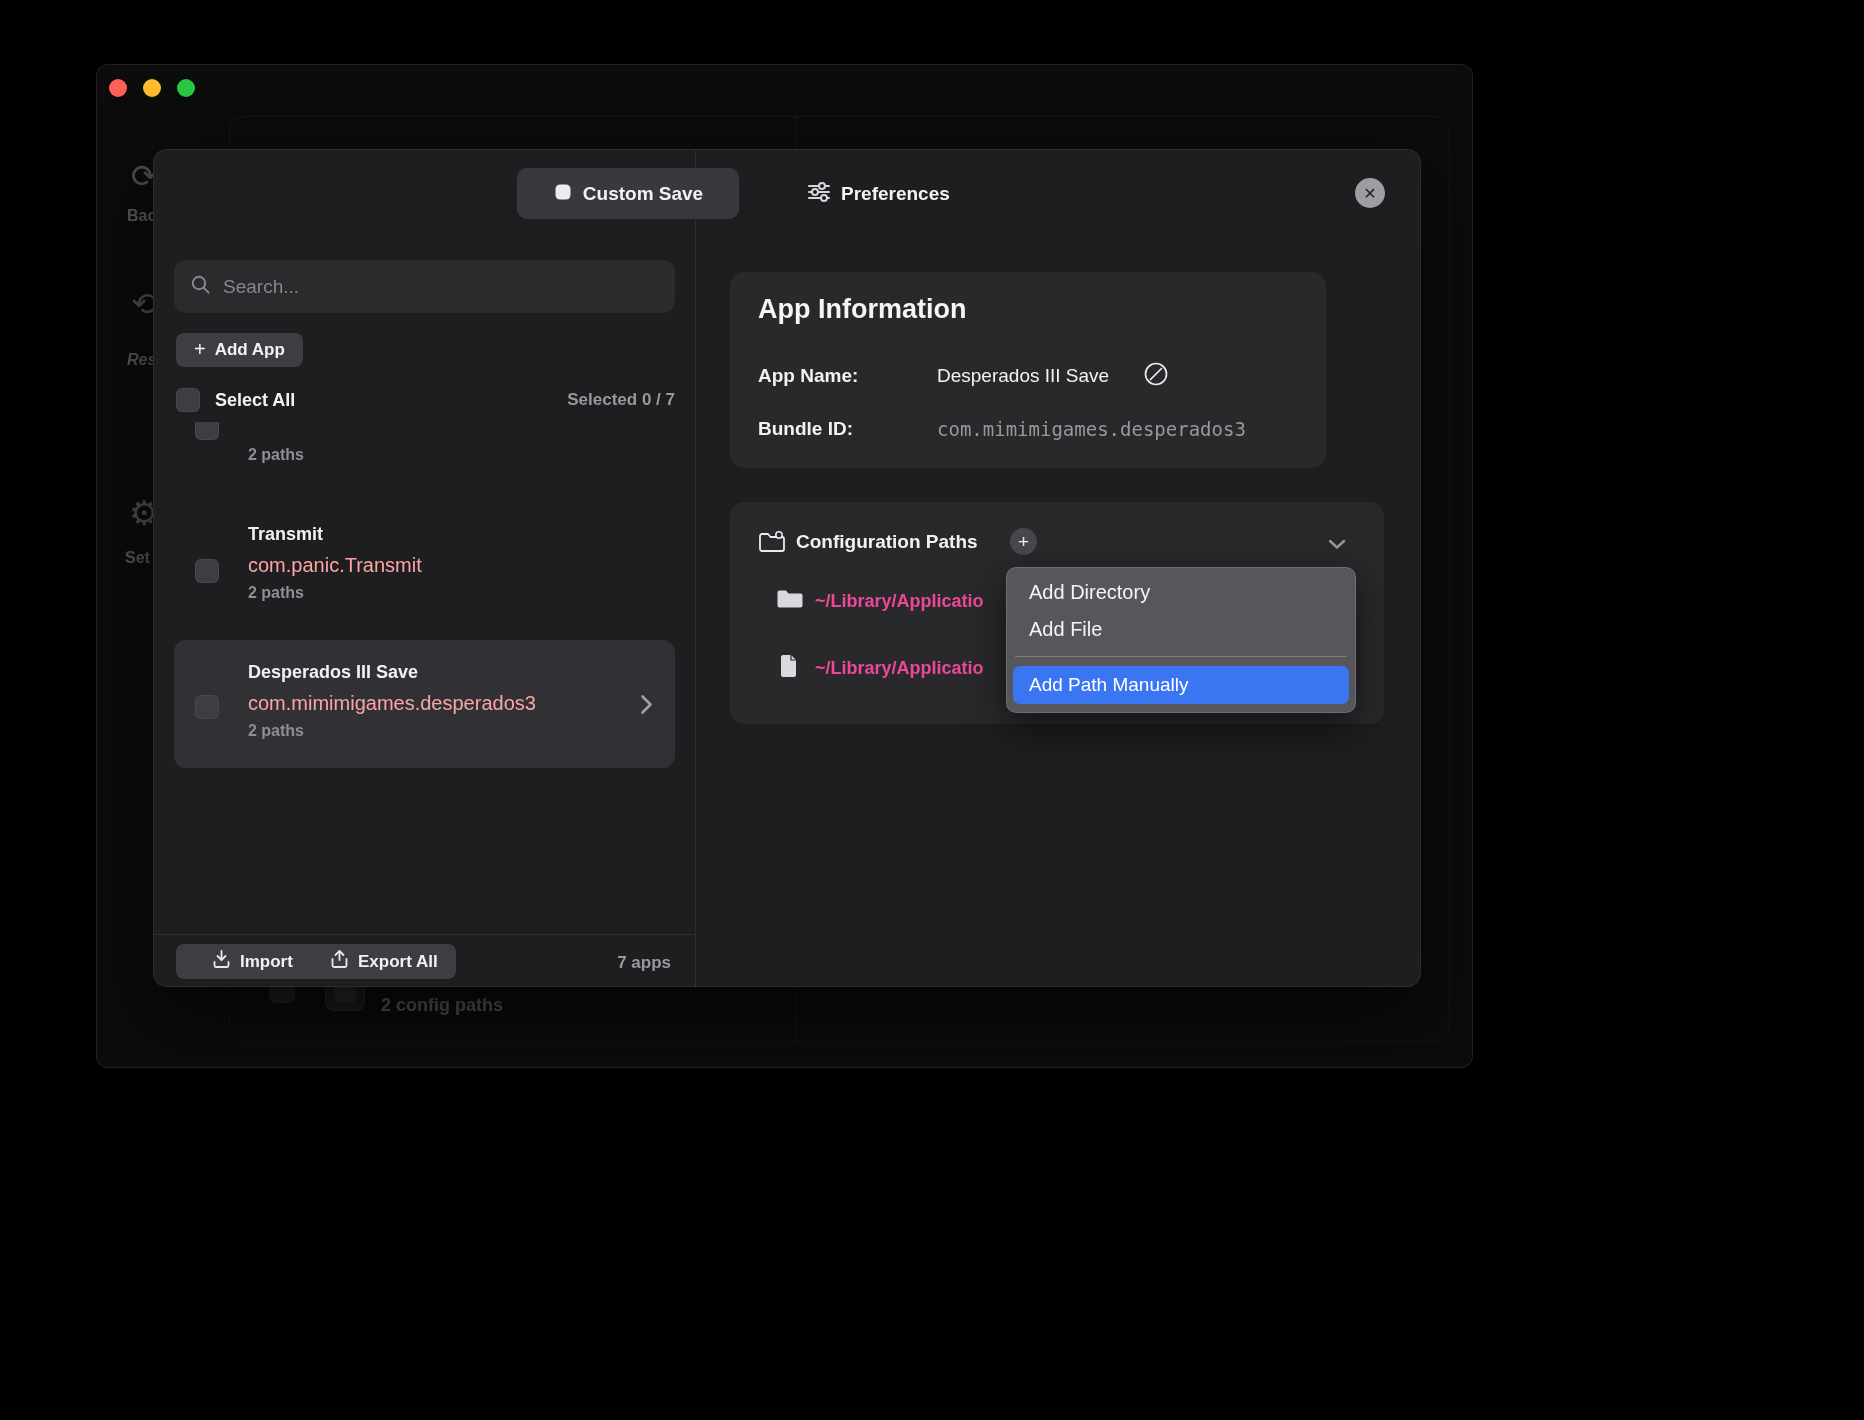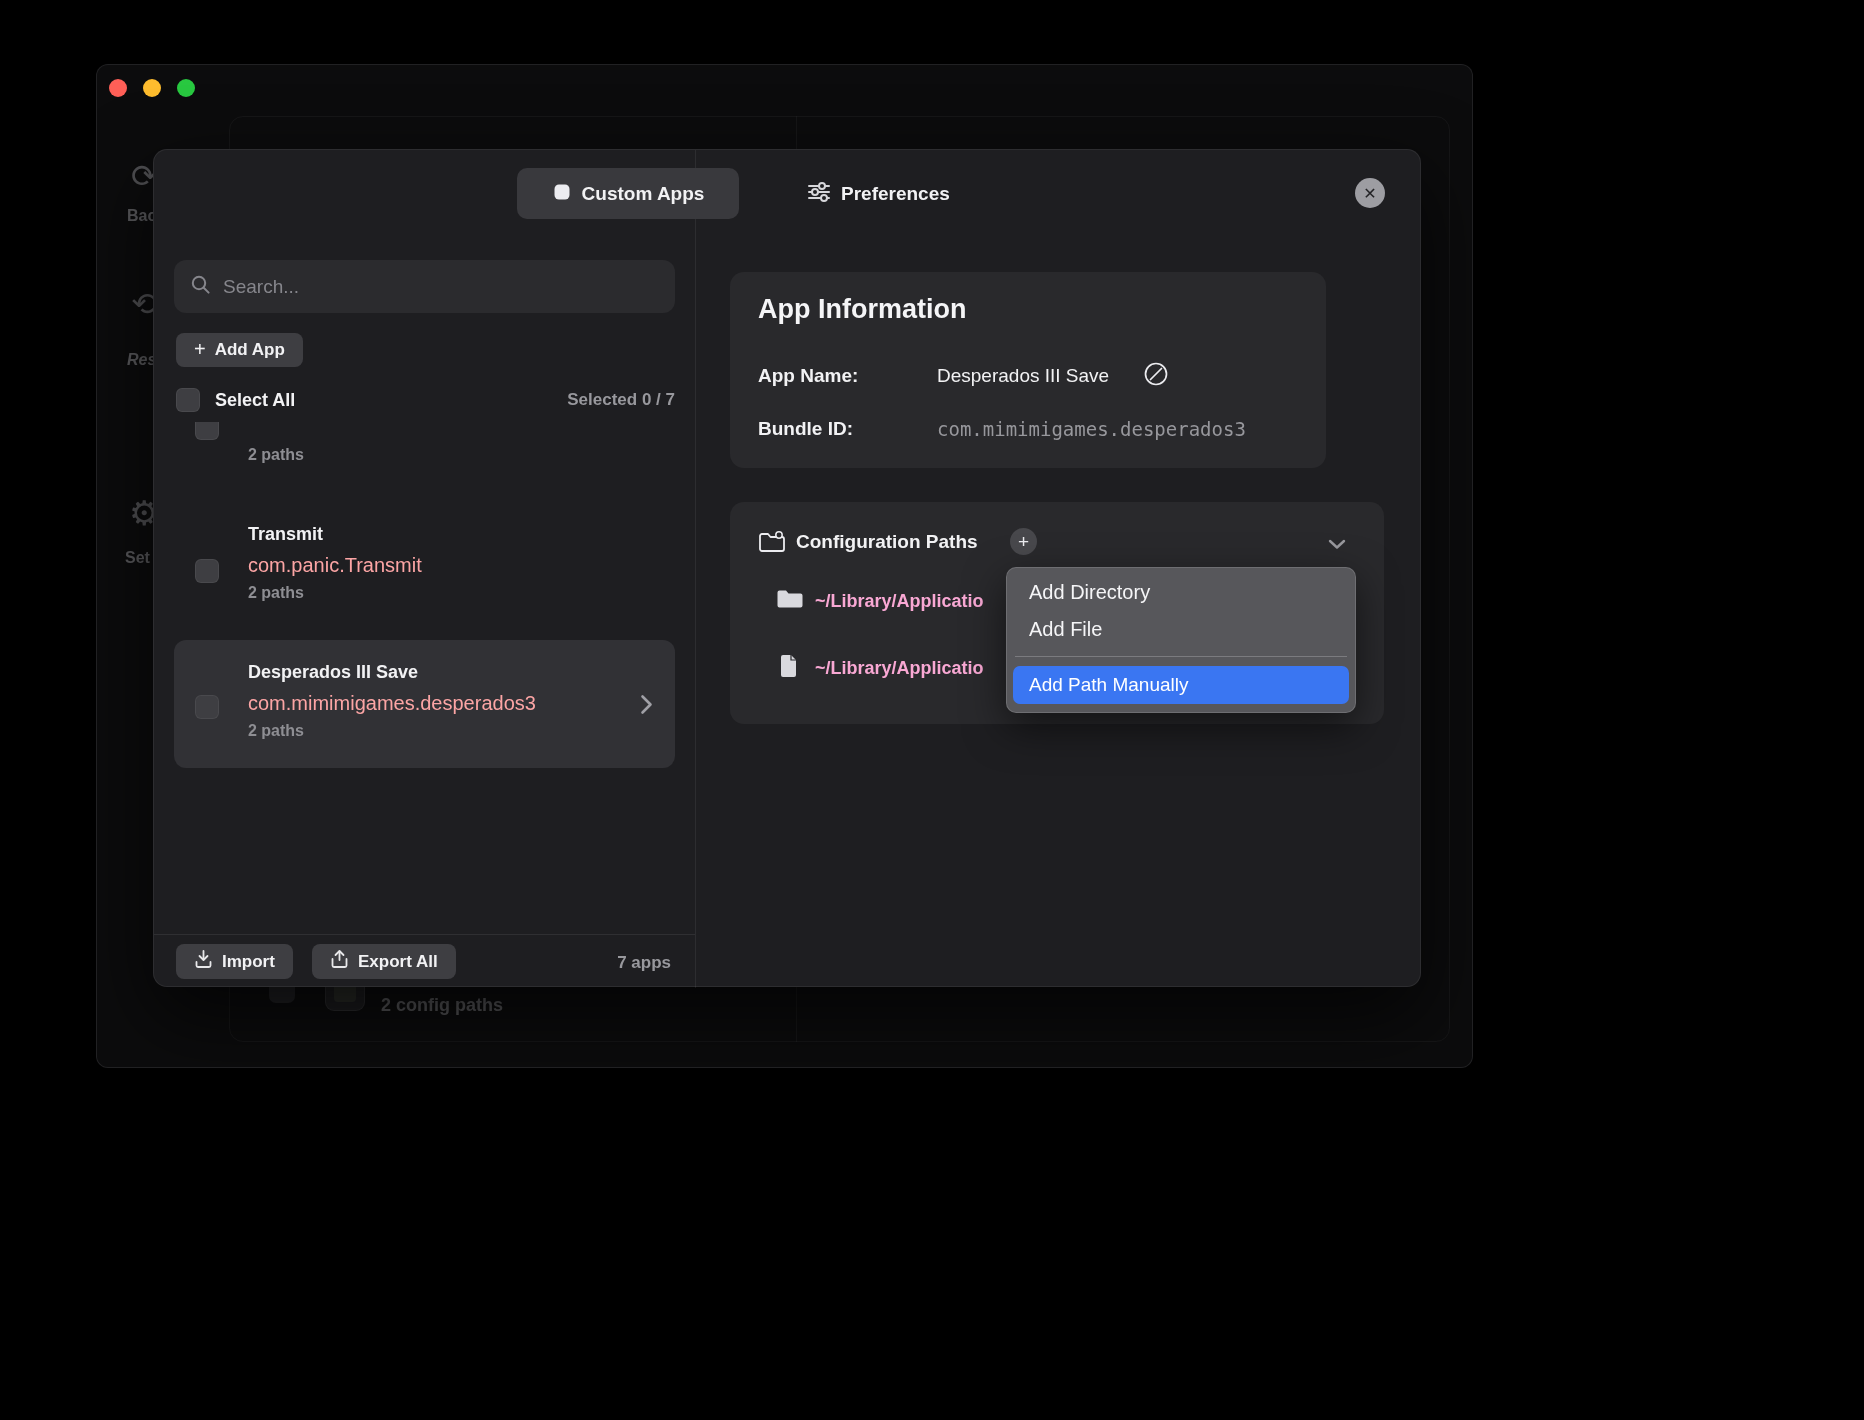"Custom Apps" span.tab-label { text: Apps -> Save }
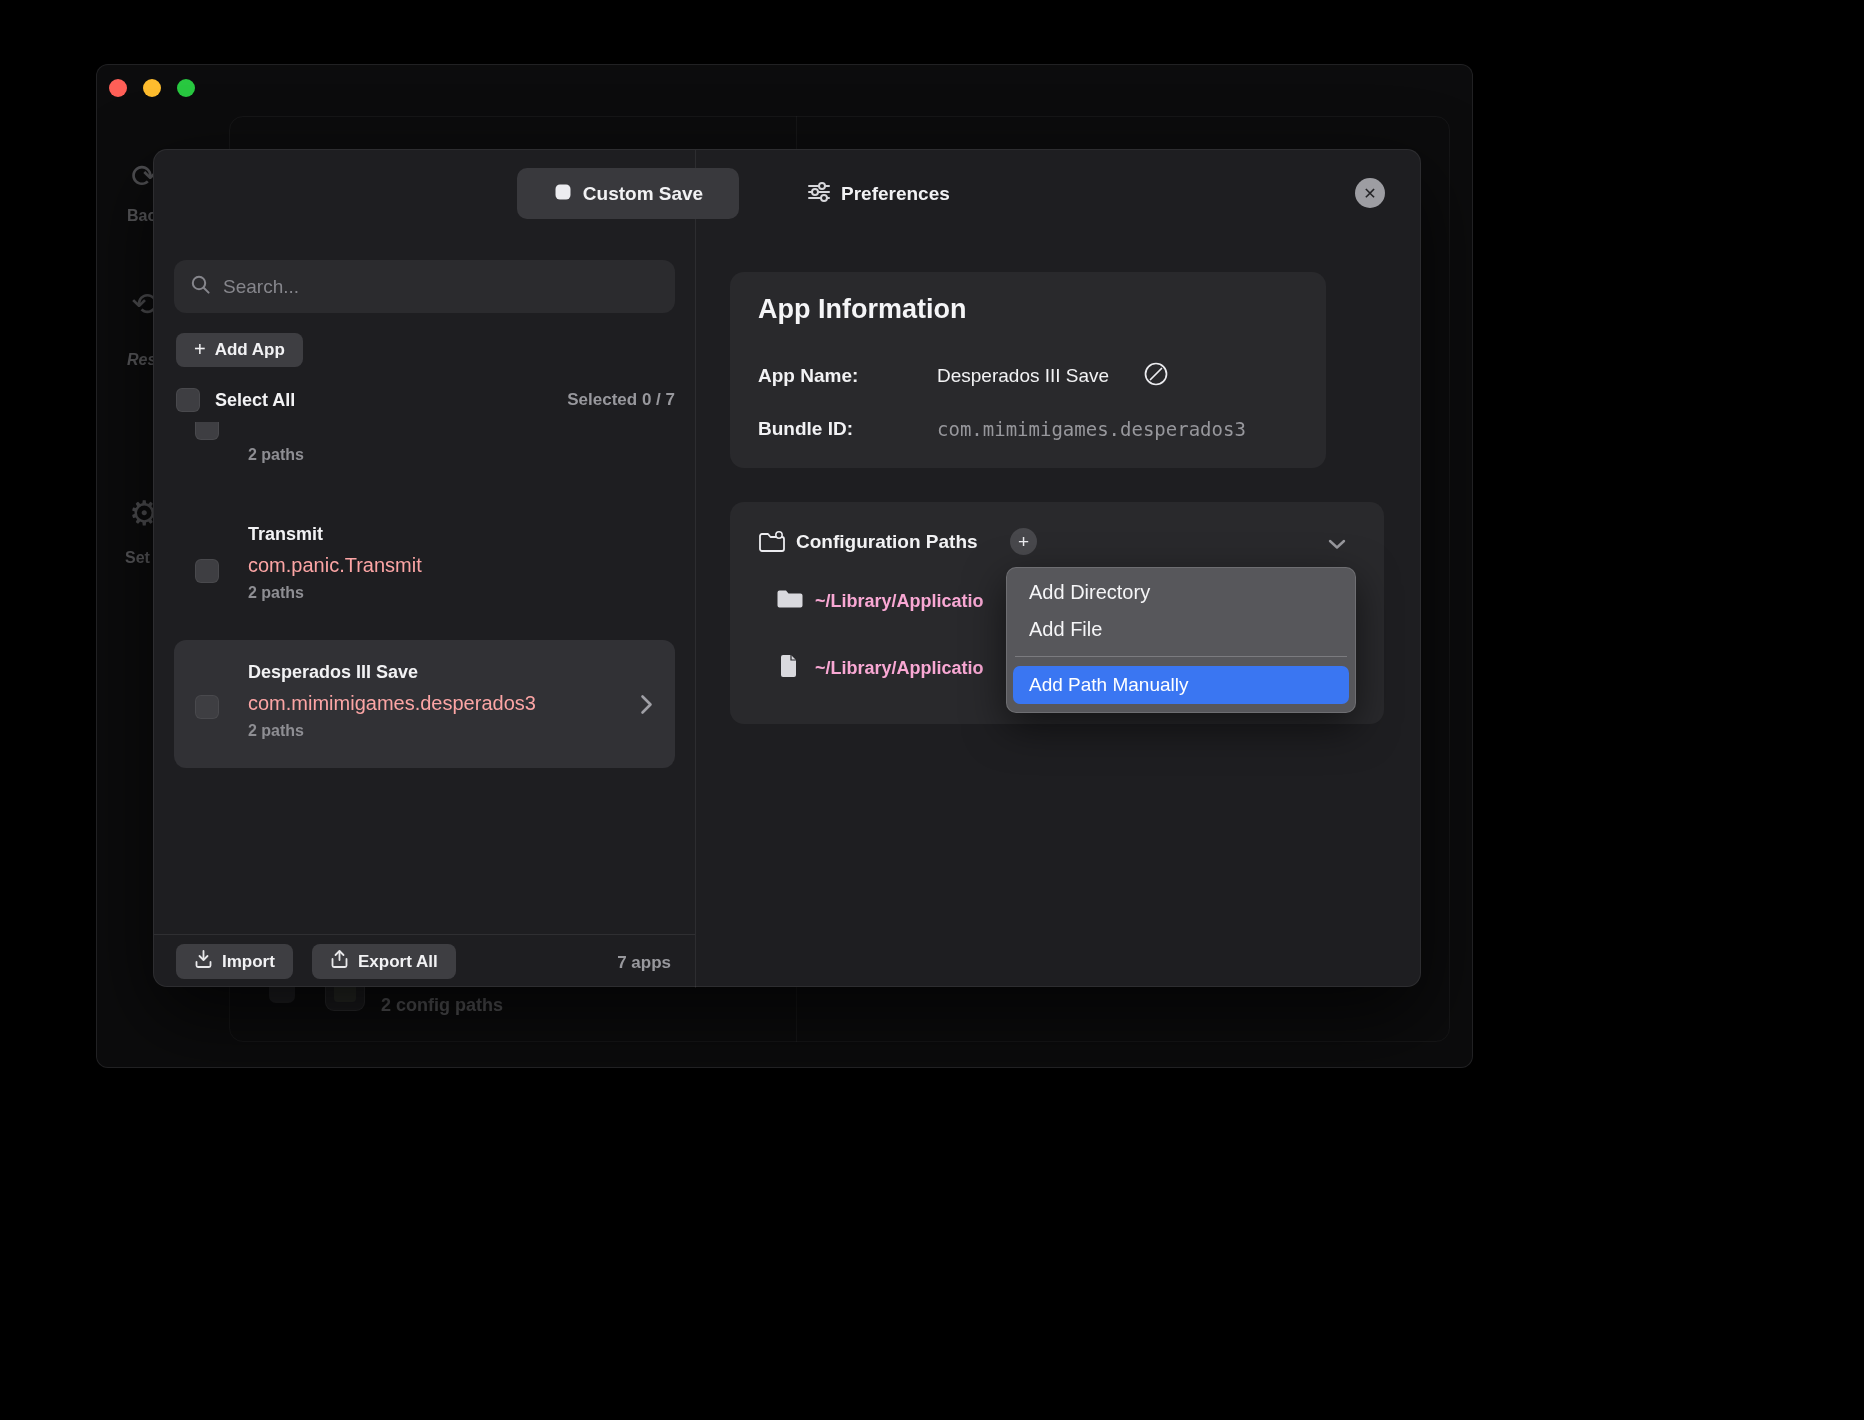"~/Library/Applicatio" .path-text { color: #f9a8d4 -> #ec4899 }
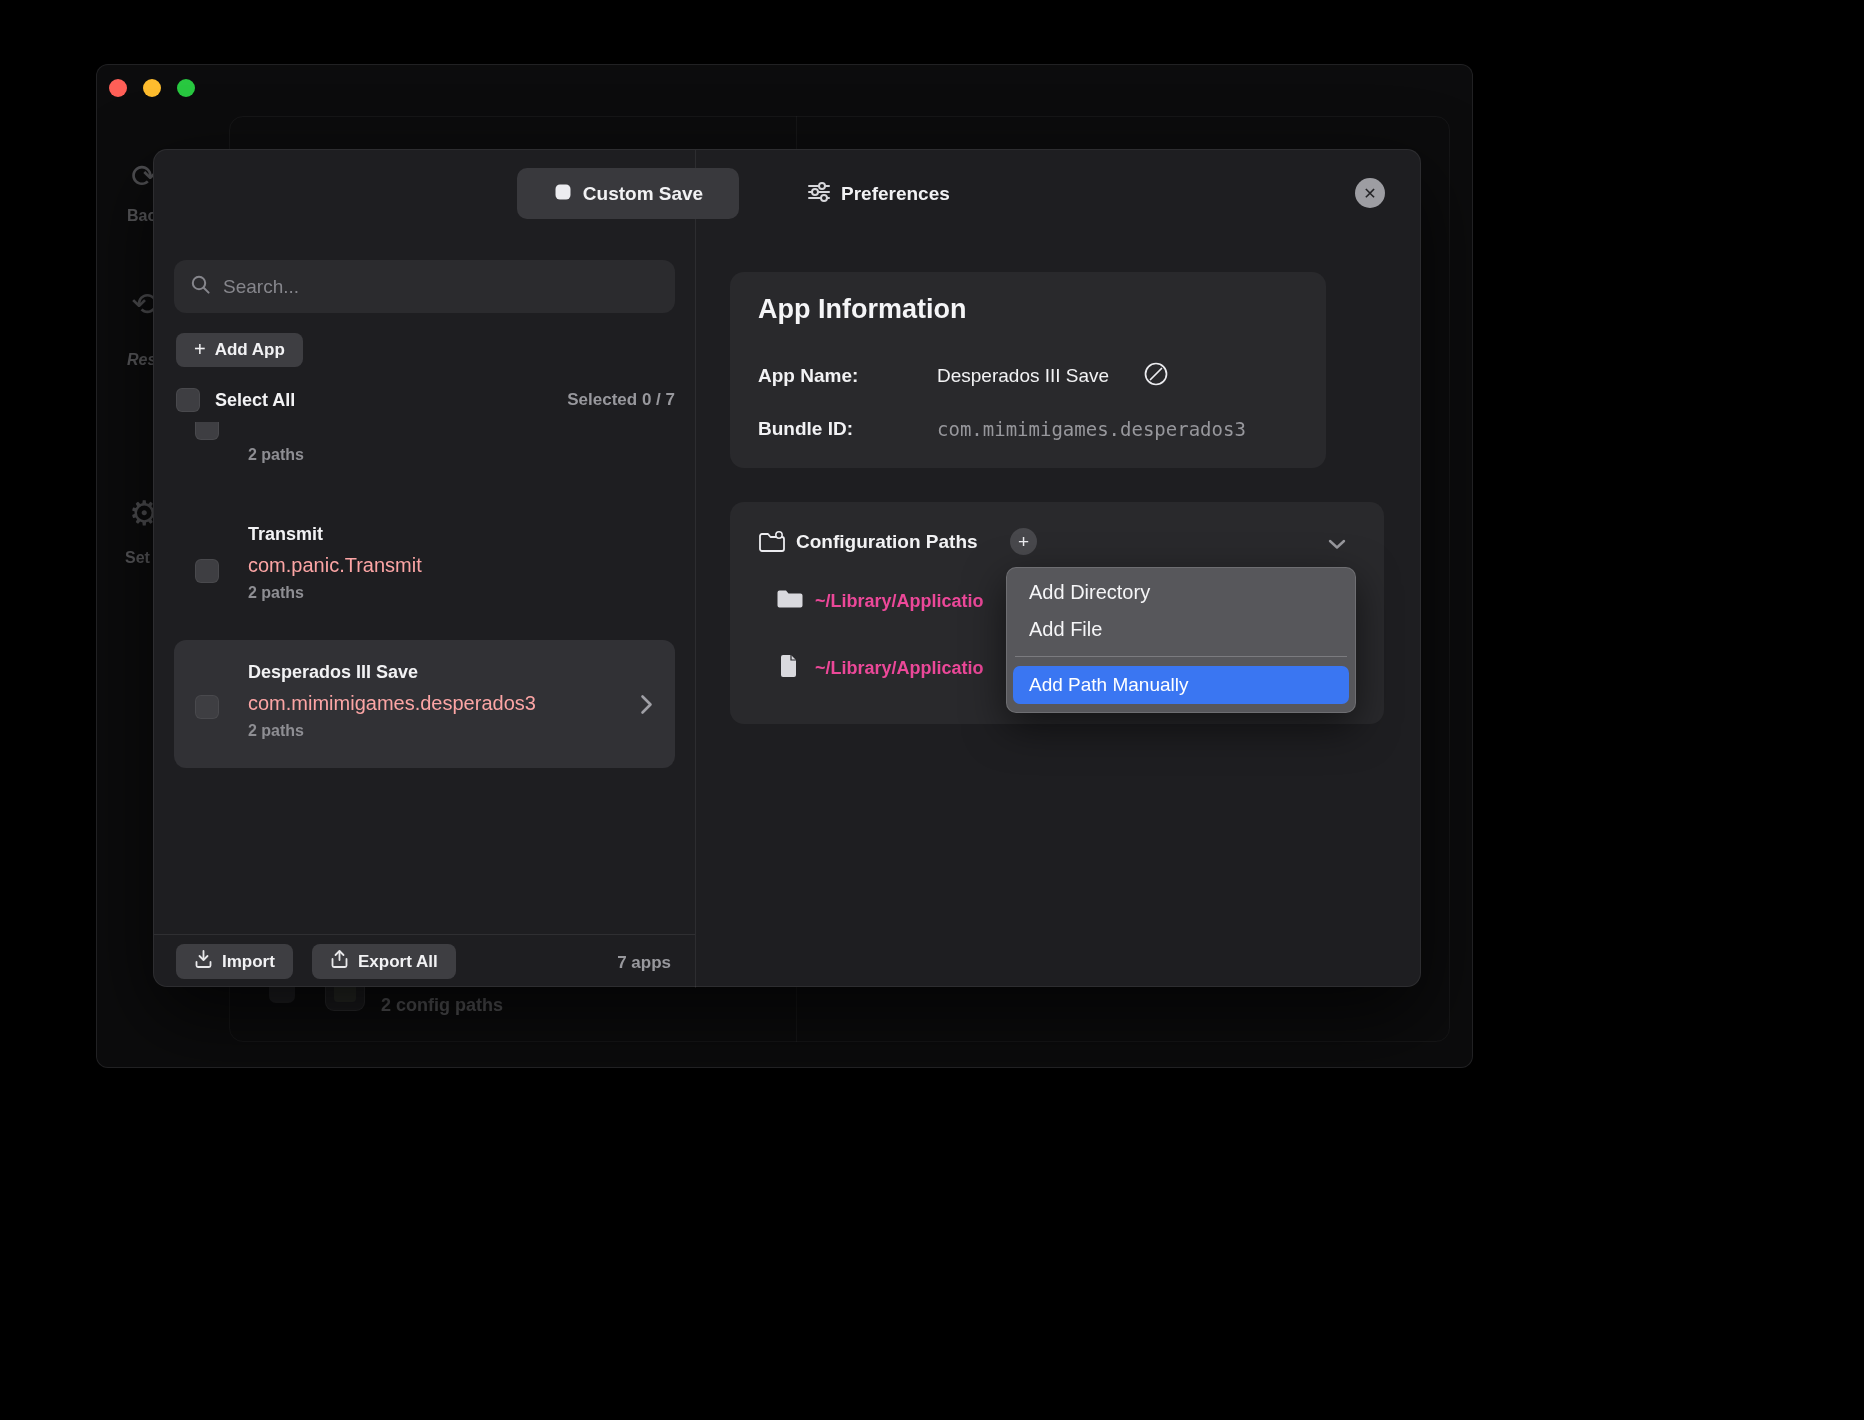"Import" button.abs { padding: 0 18px -> 0 36px }
